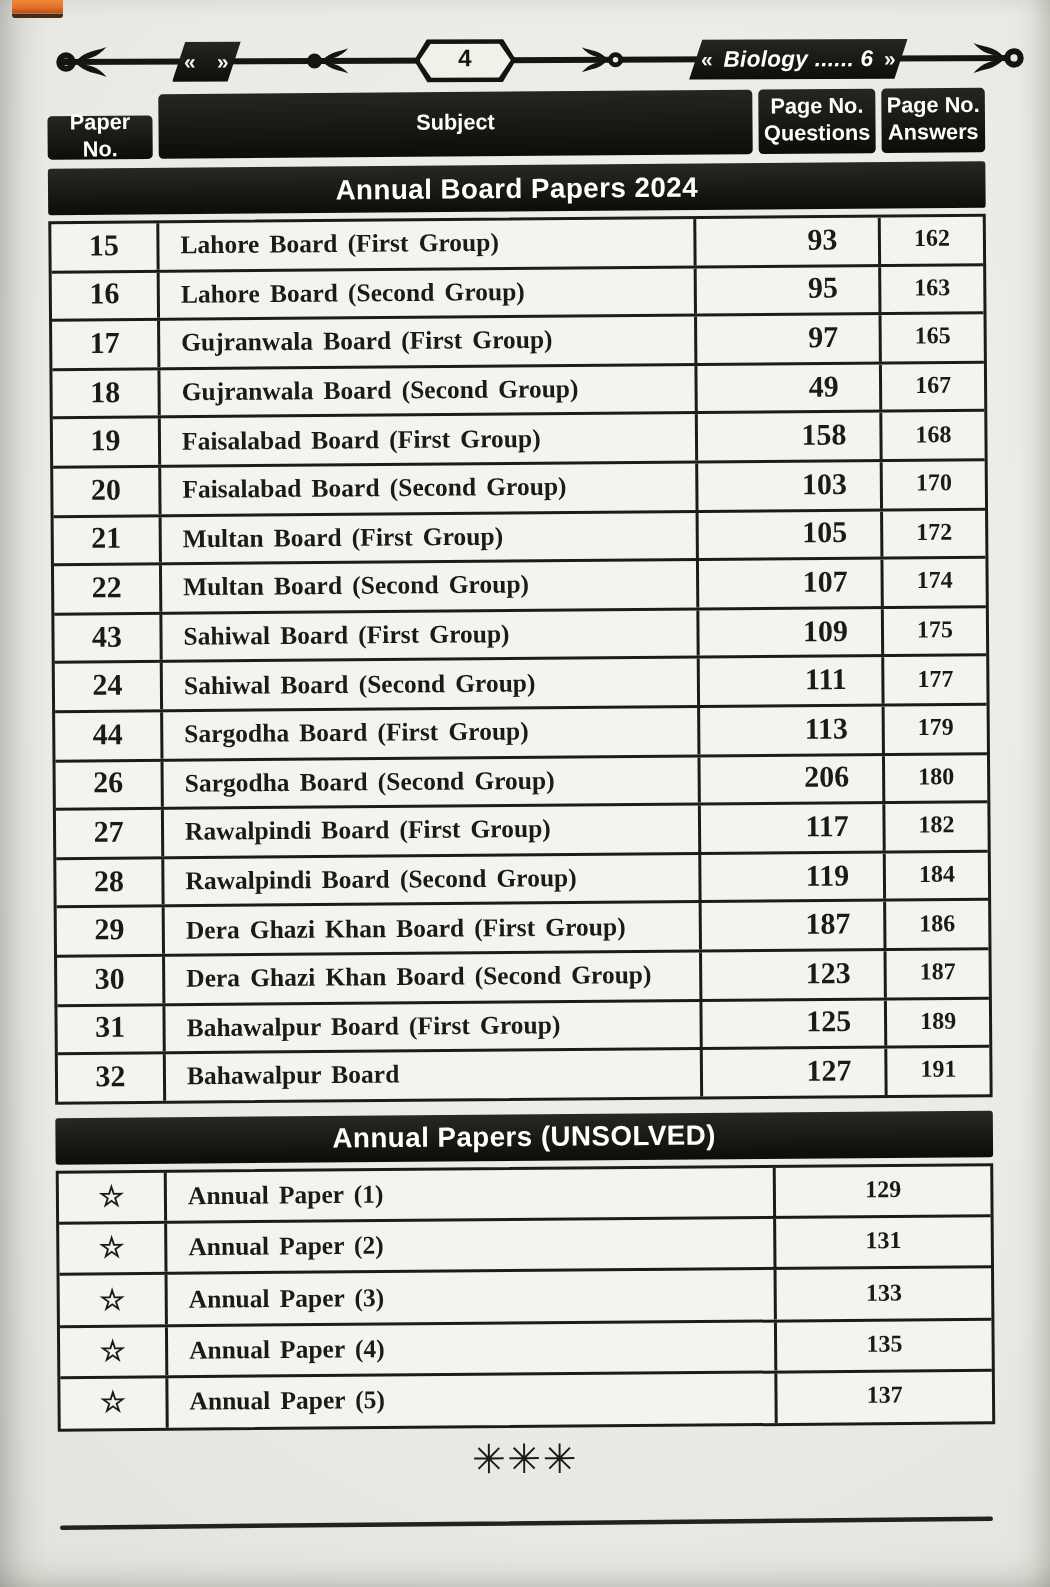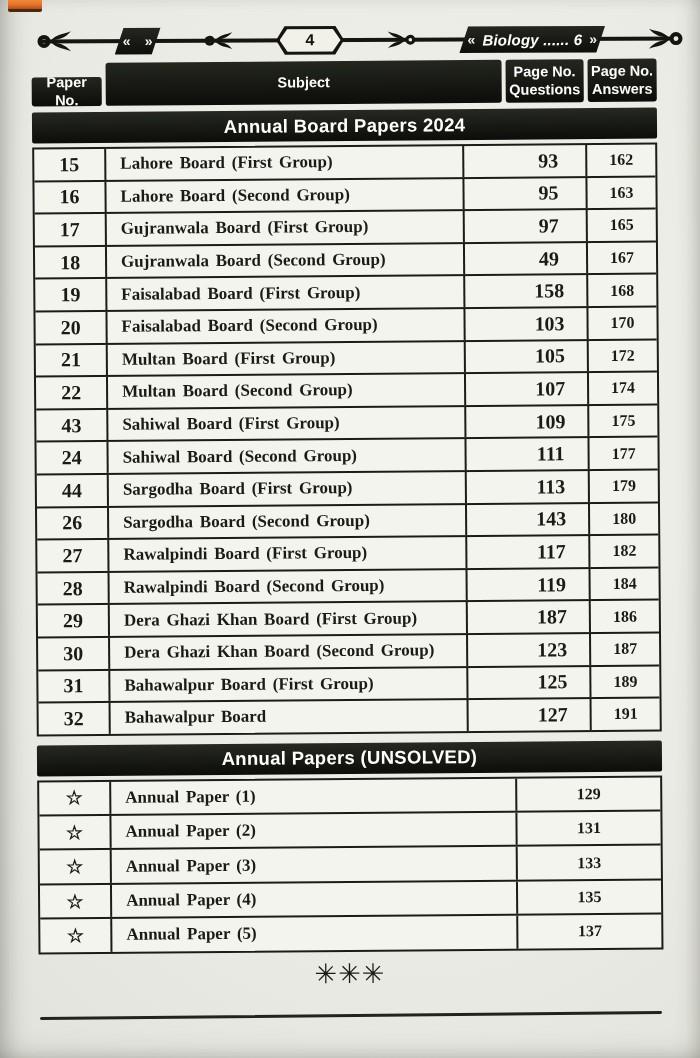"143" div.cell { text: 143 -> 206 }
